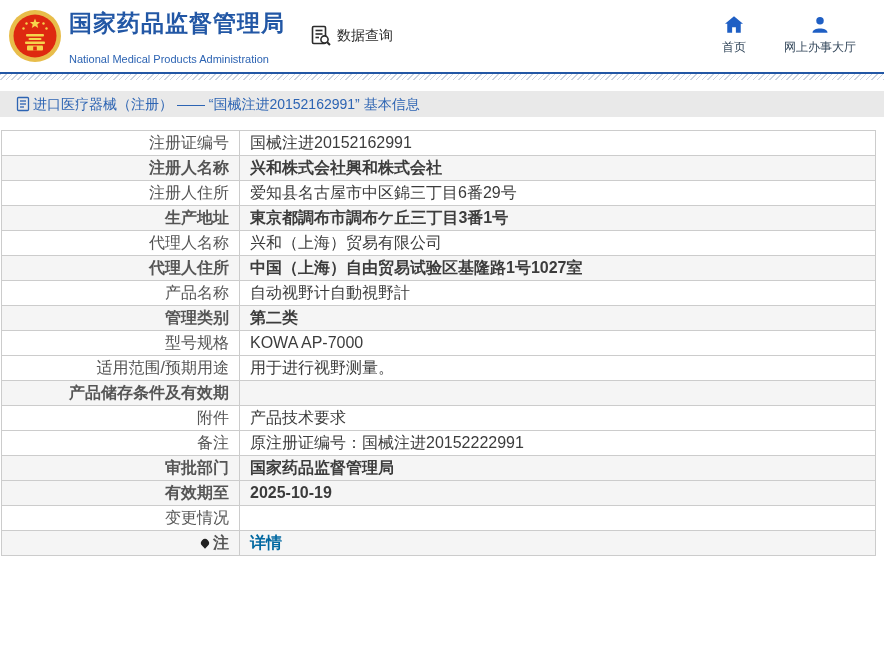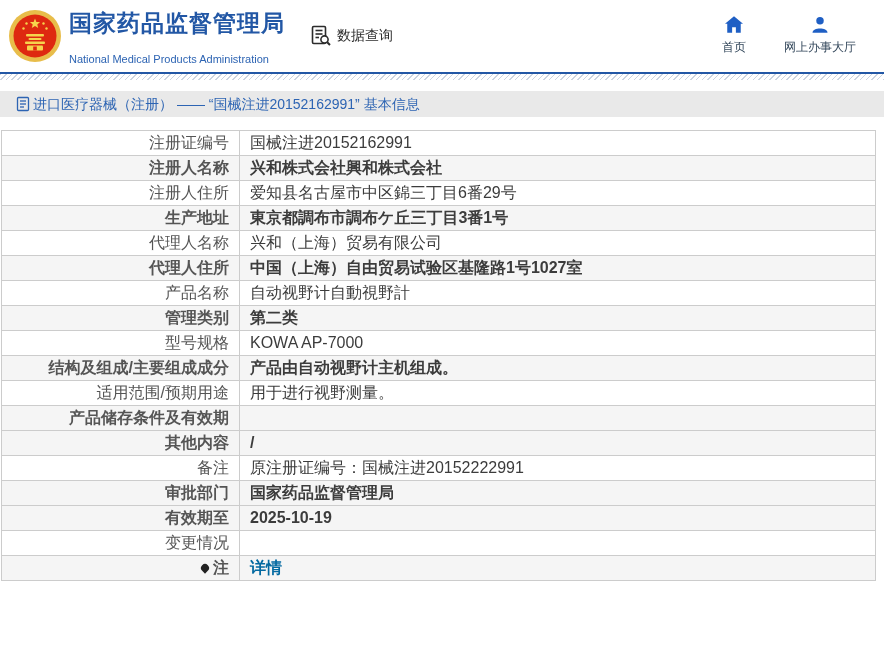"结构及组成/主要组成成分" tr.alt { html: <tr> <td>结构及组成/主要组成成分</td> <td>产品由自动视野计主机组成。</td> </tr> -> none }
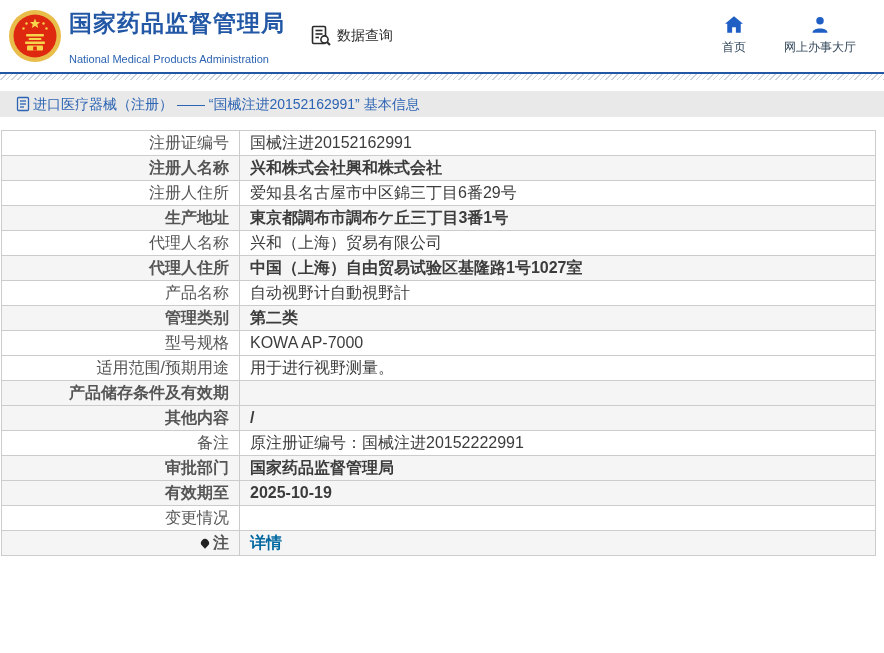"附件" tr { html: none -> <tr> <td>附件</td> <td>产品技术要求</td> </tr> }
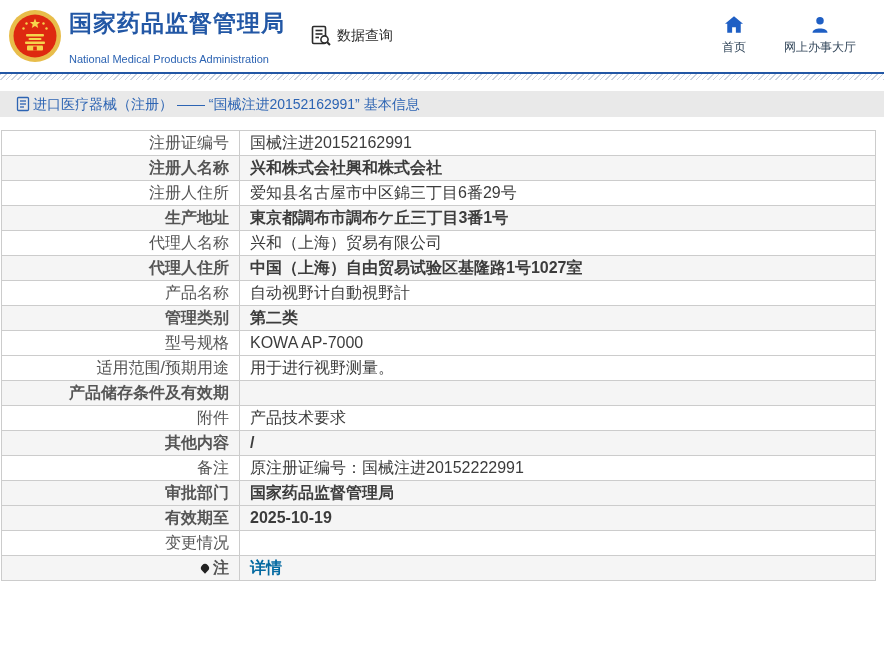"其他内容" tr.alt { html: <tr> <td>其他内容</td> <td>/</td> </tr> -> none }
